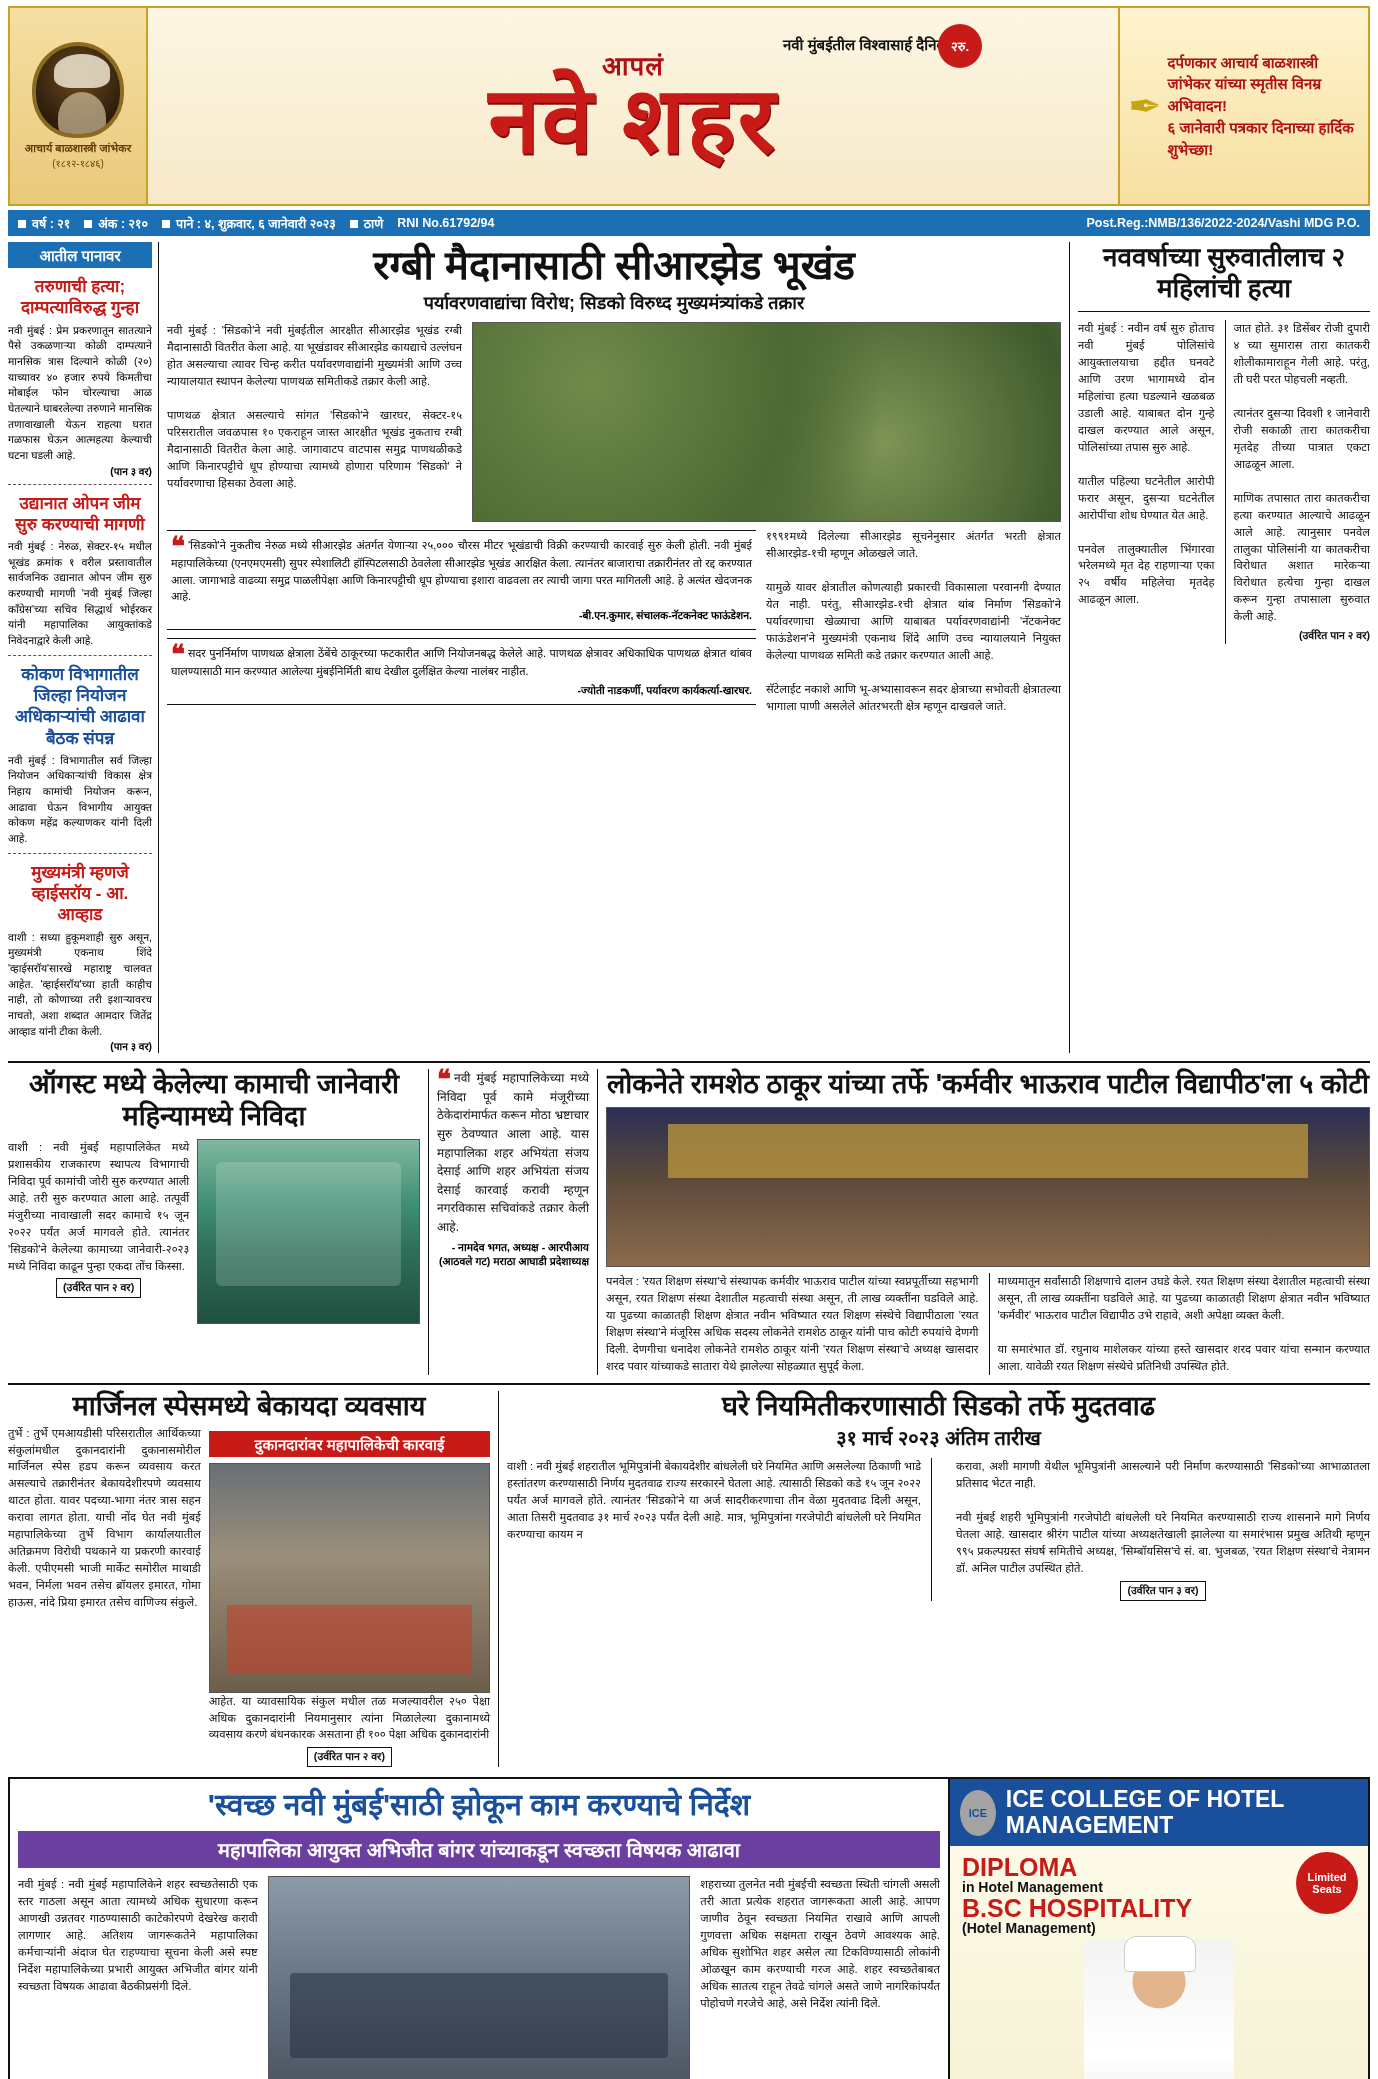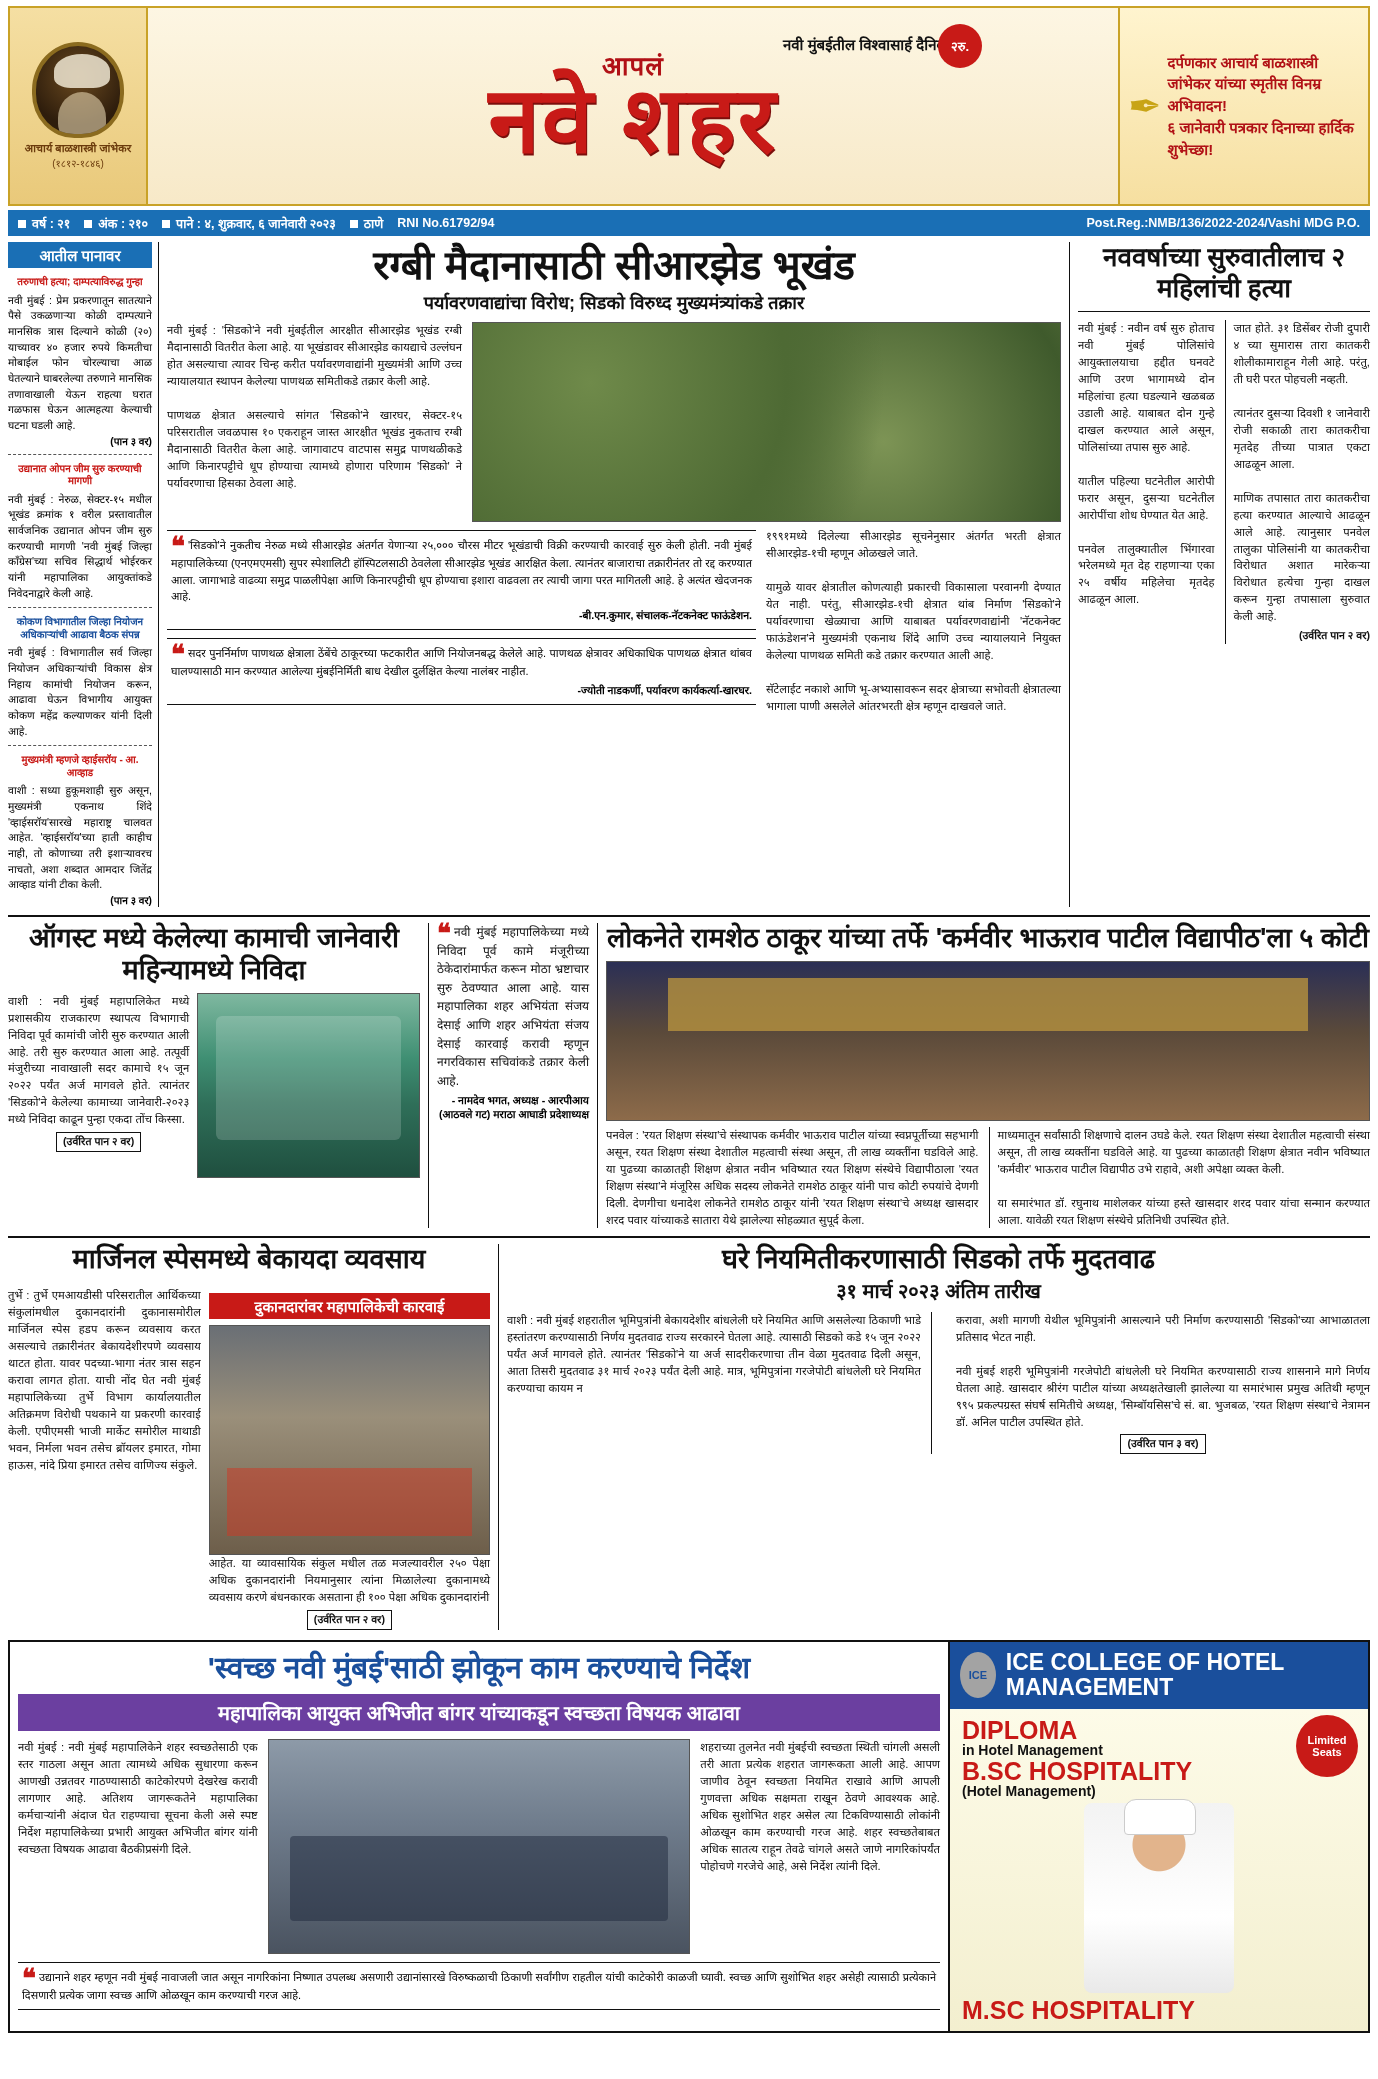"तरुणाची हत्या; दाम्पत्याविरुद्ध गुन्हा" .side-item-h { font-size: 10px -> 17px }
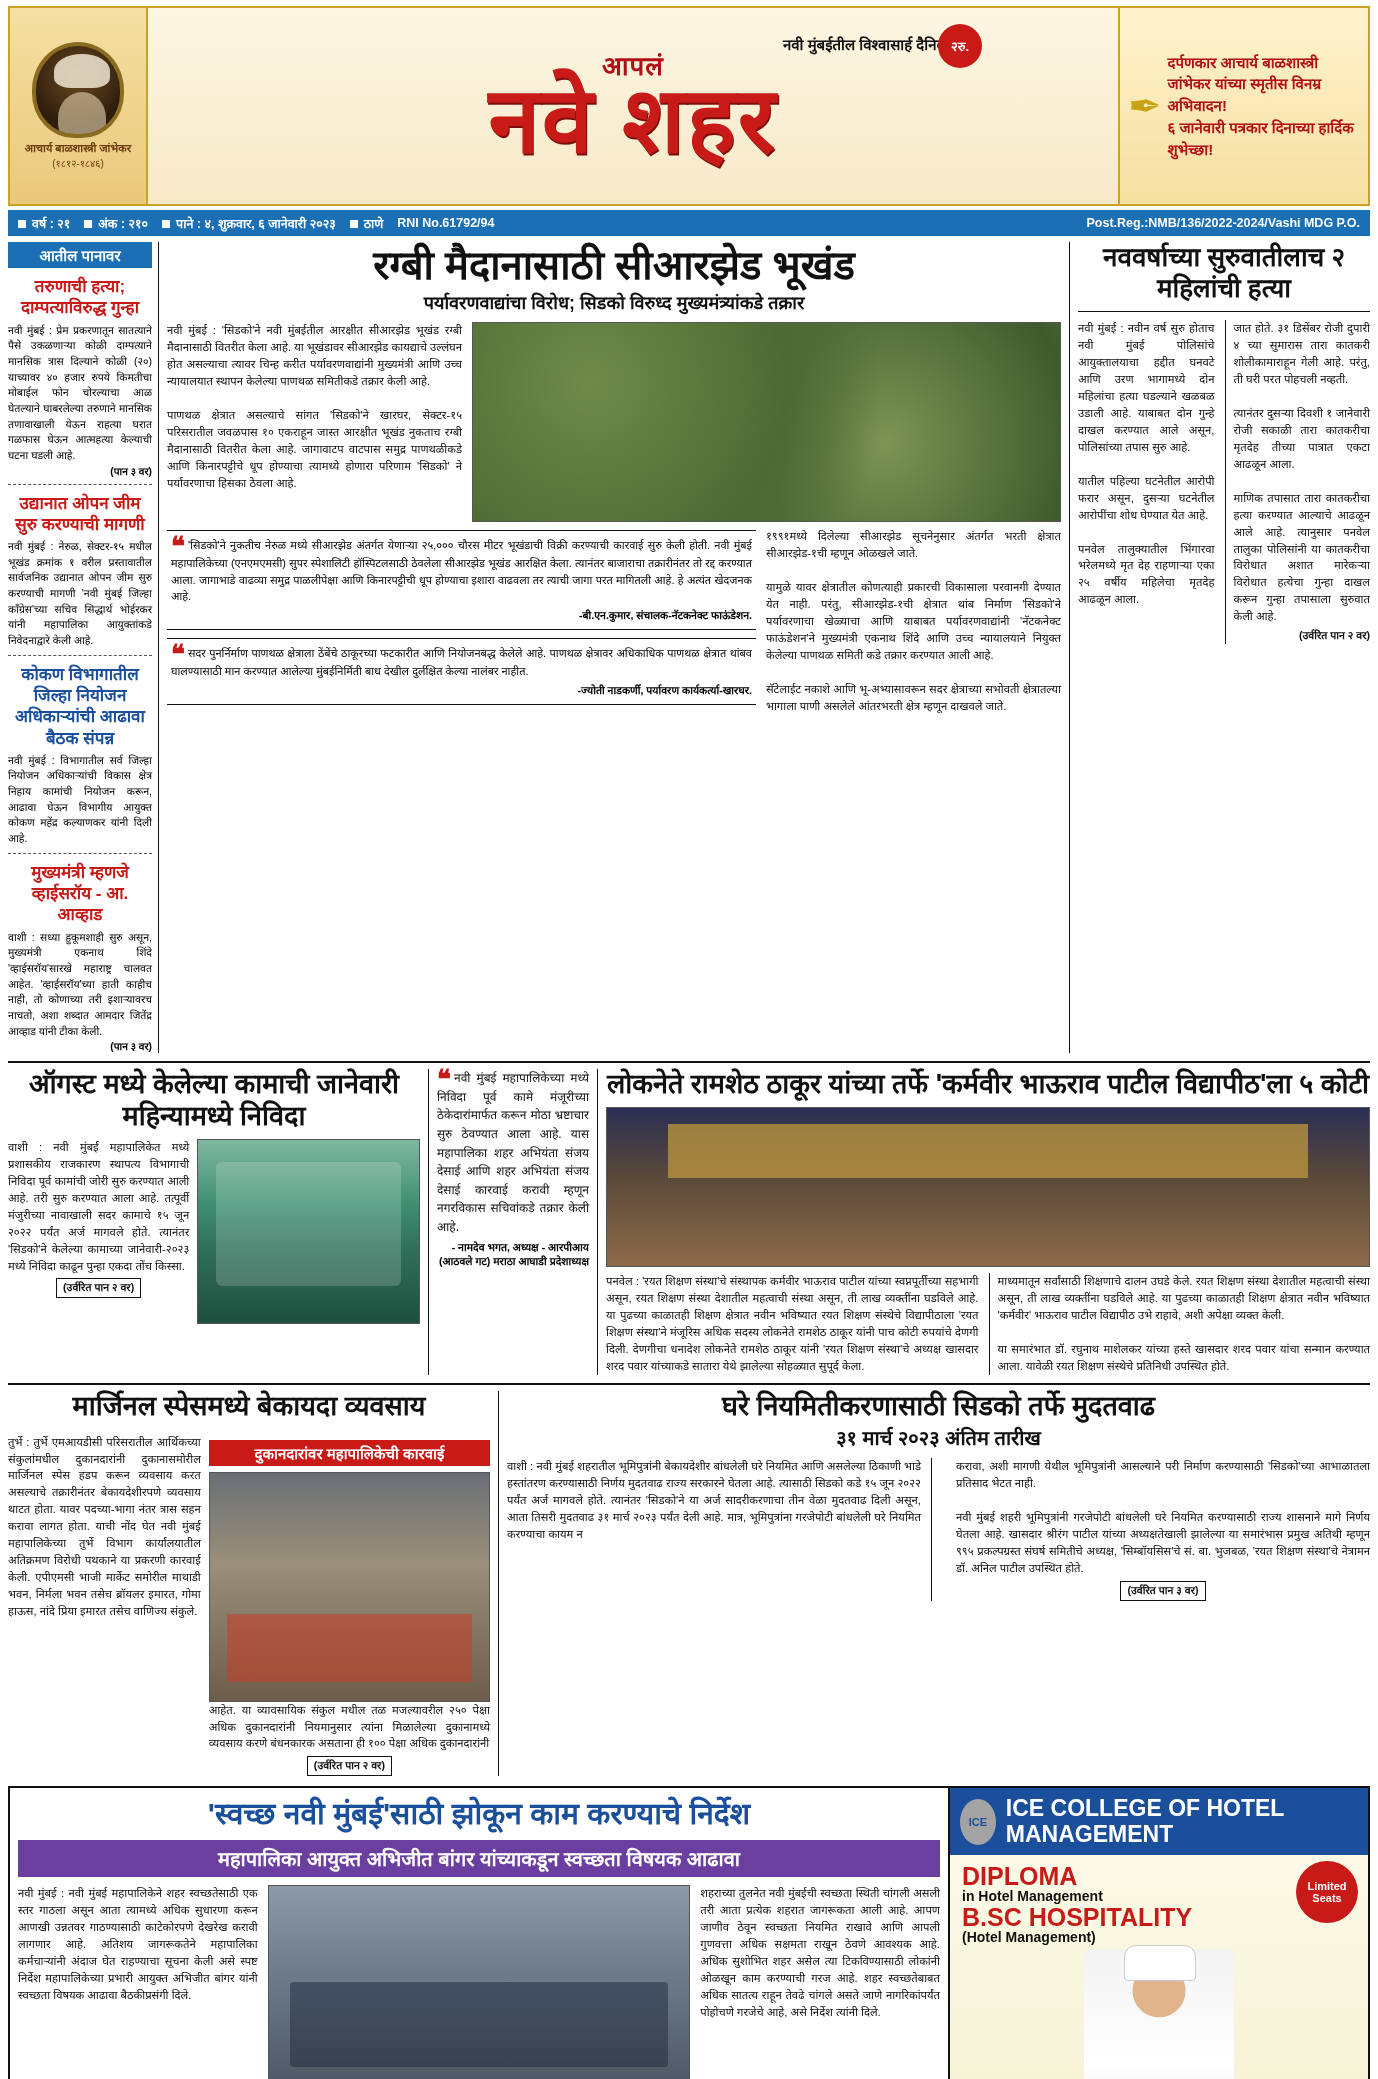"तुर्भे : तुर्भे एमआयडीसी परिसरातील" div.cols { margin-top: 11px -> 2px }
